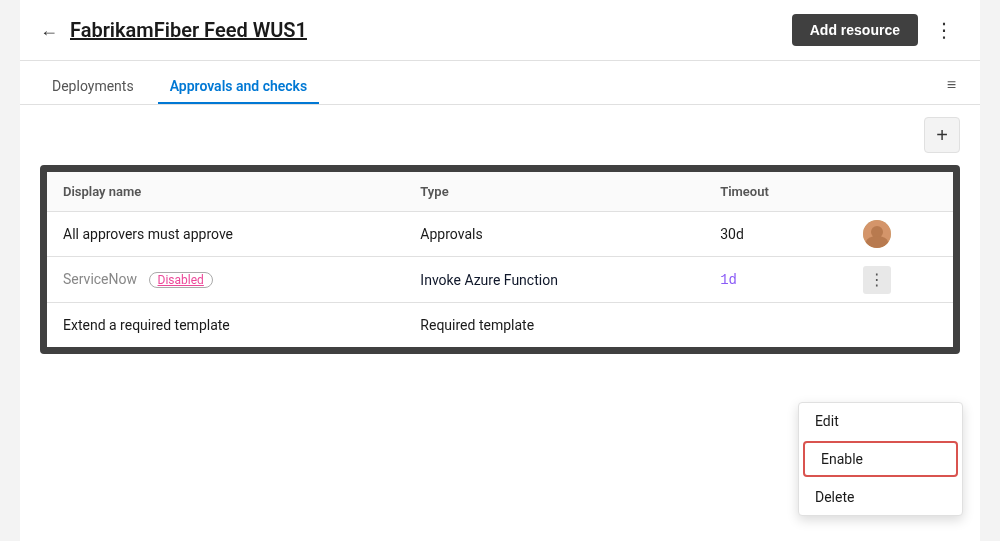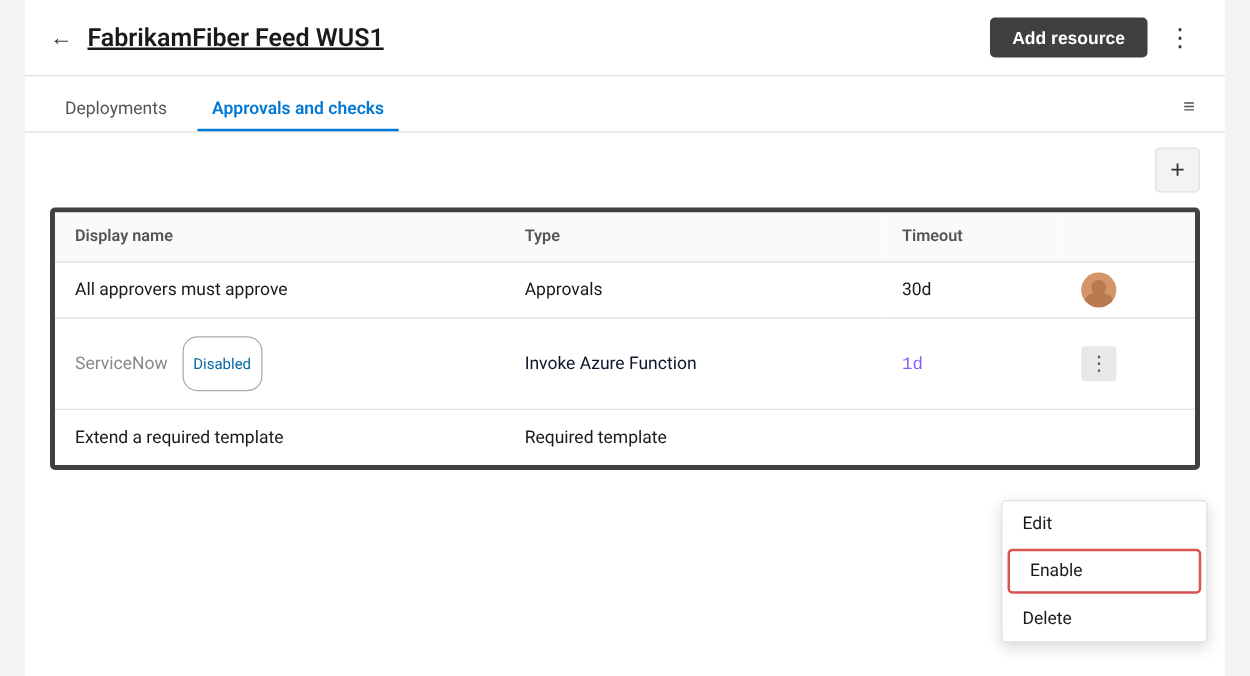"Display name" .table-container { border: 4px solid #404040 -> 7px solid #404040 }
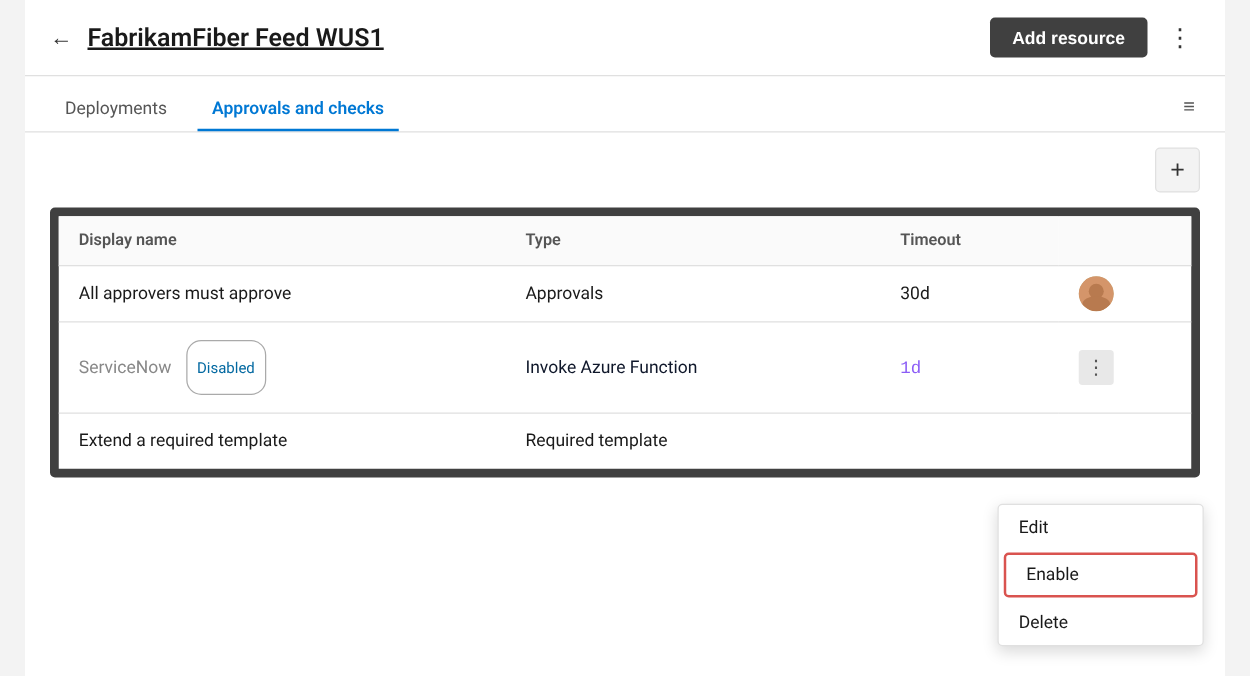"Disabled" .disabled-badge { color: #0369a1 -> #ec4899; padding: 14px 8px -> 0 8px; text-decoration: none -> underline }
